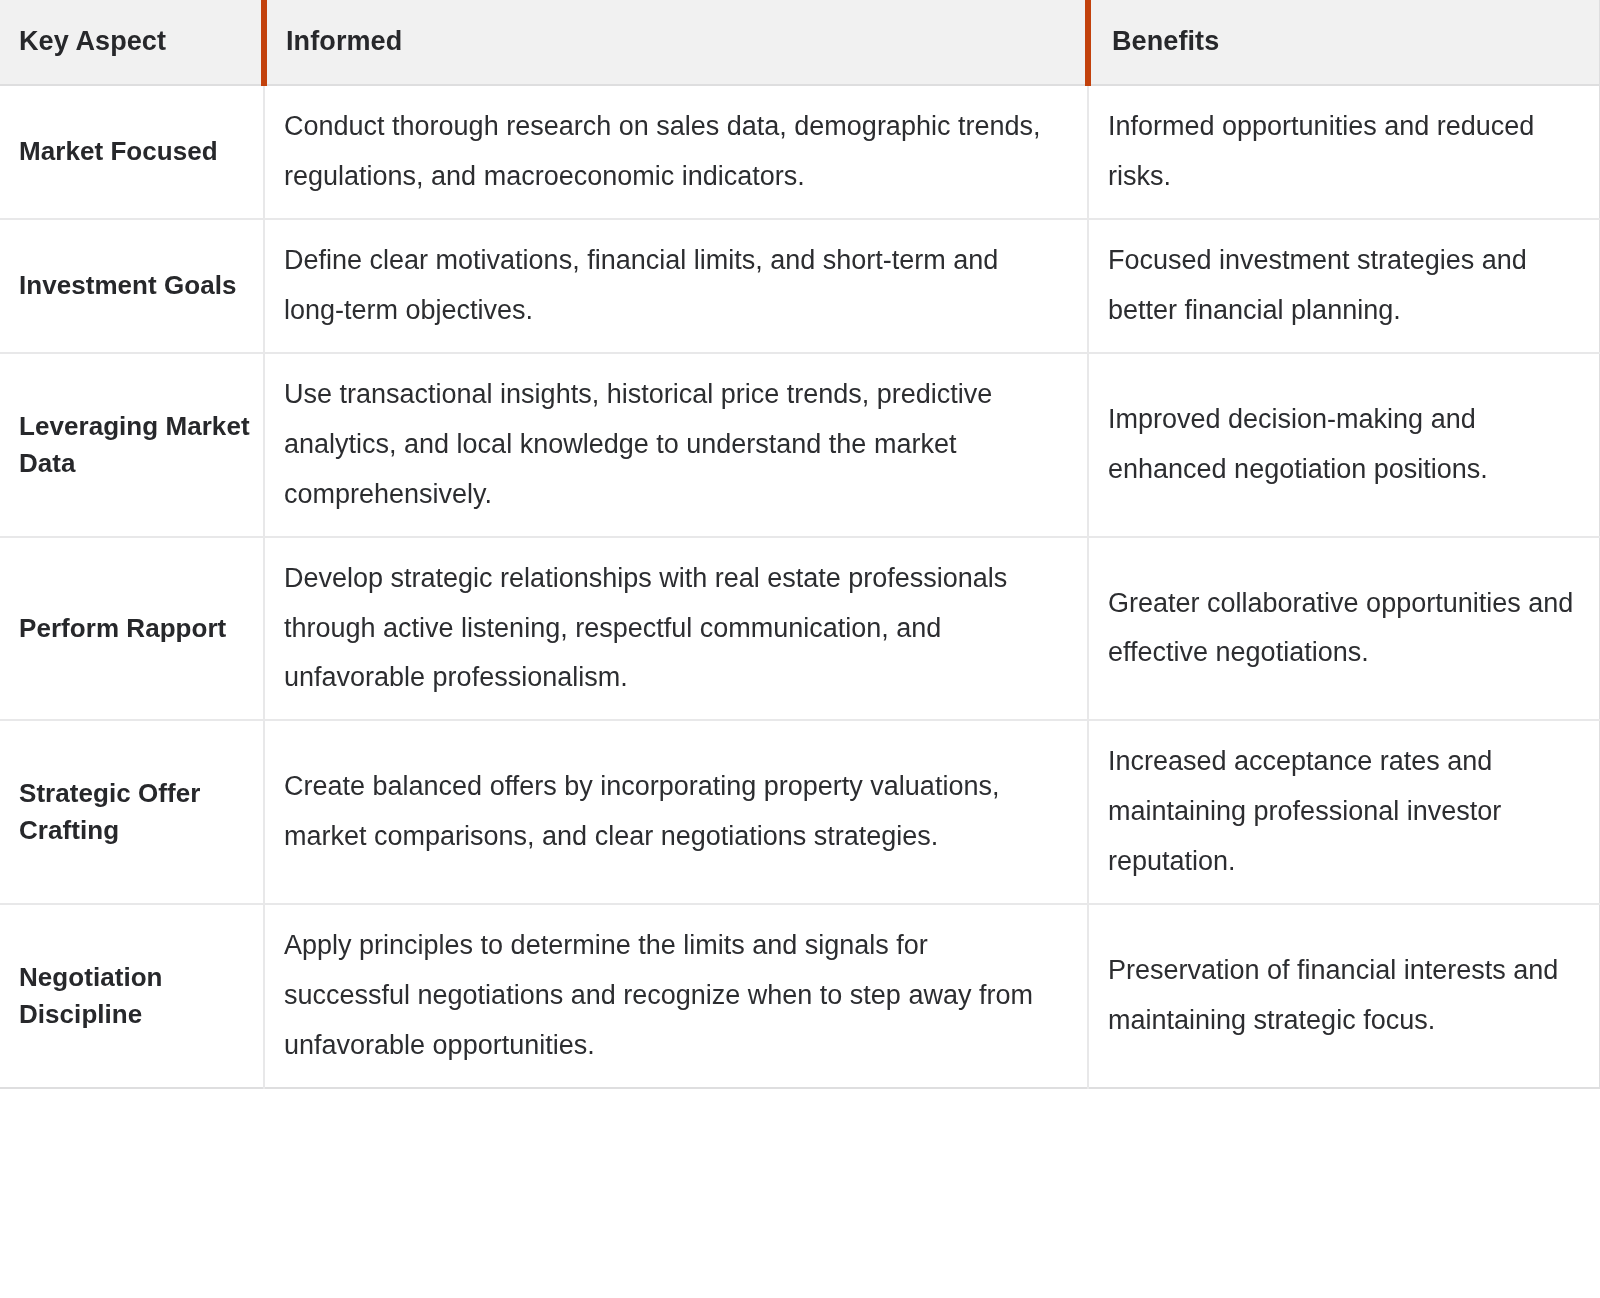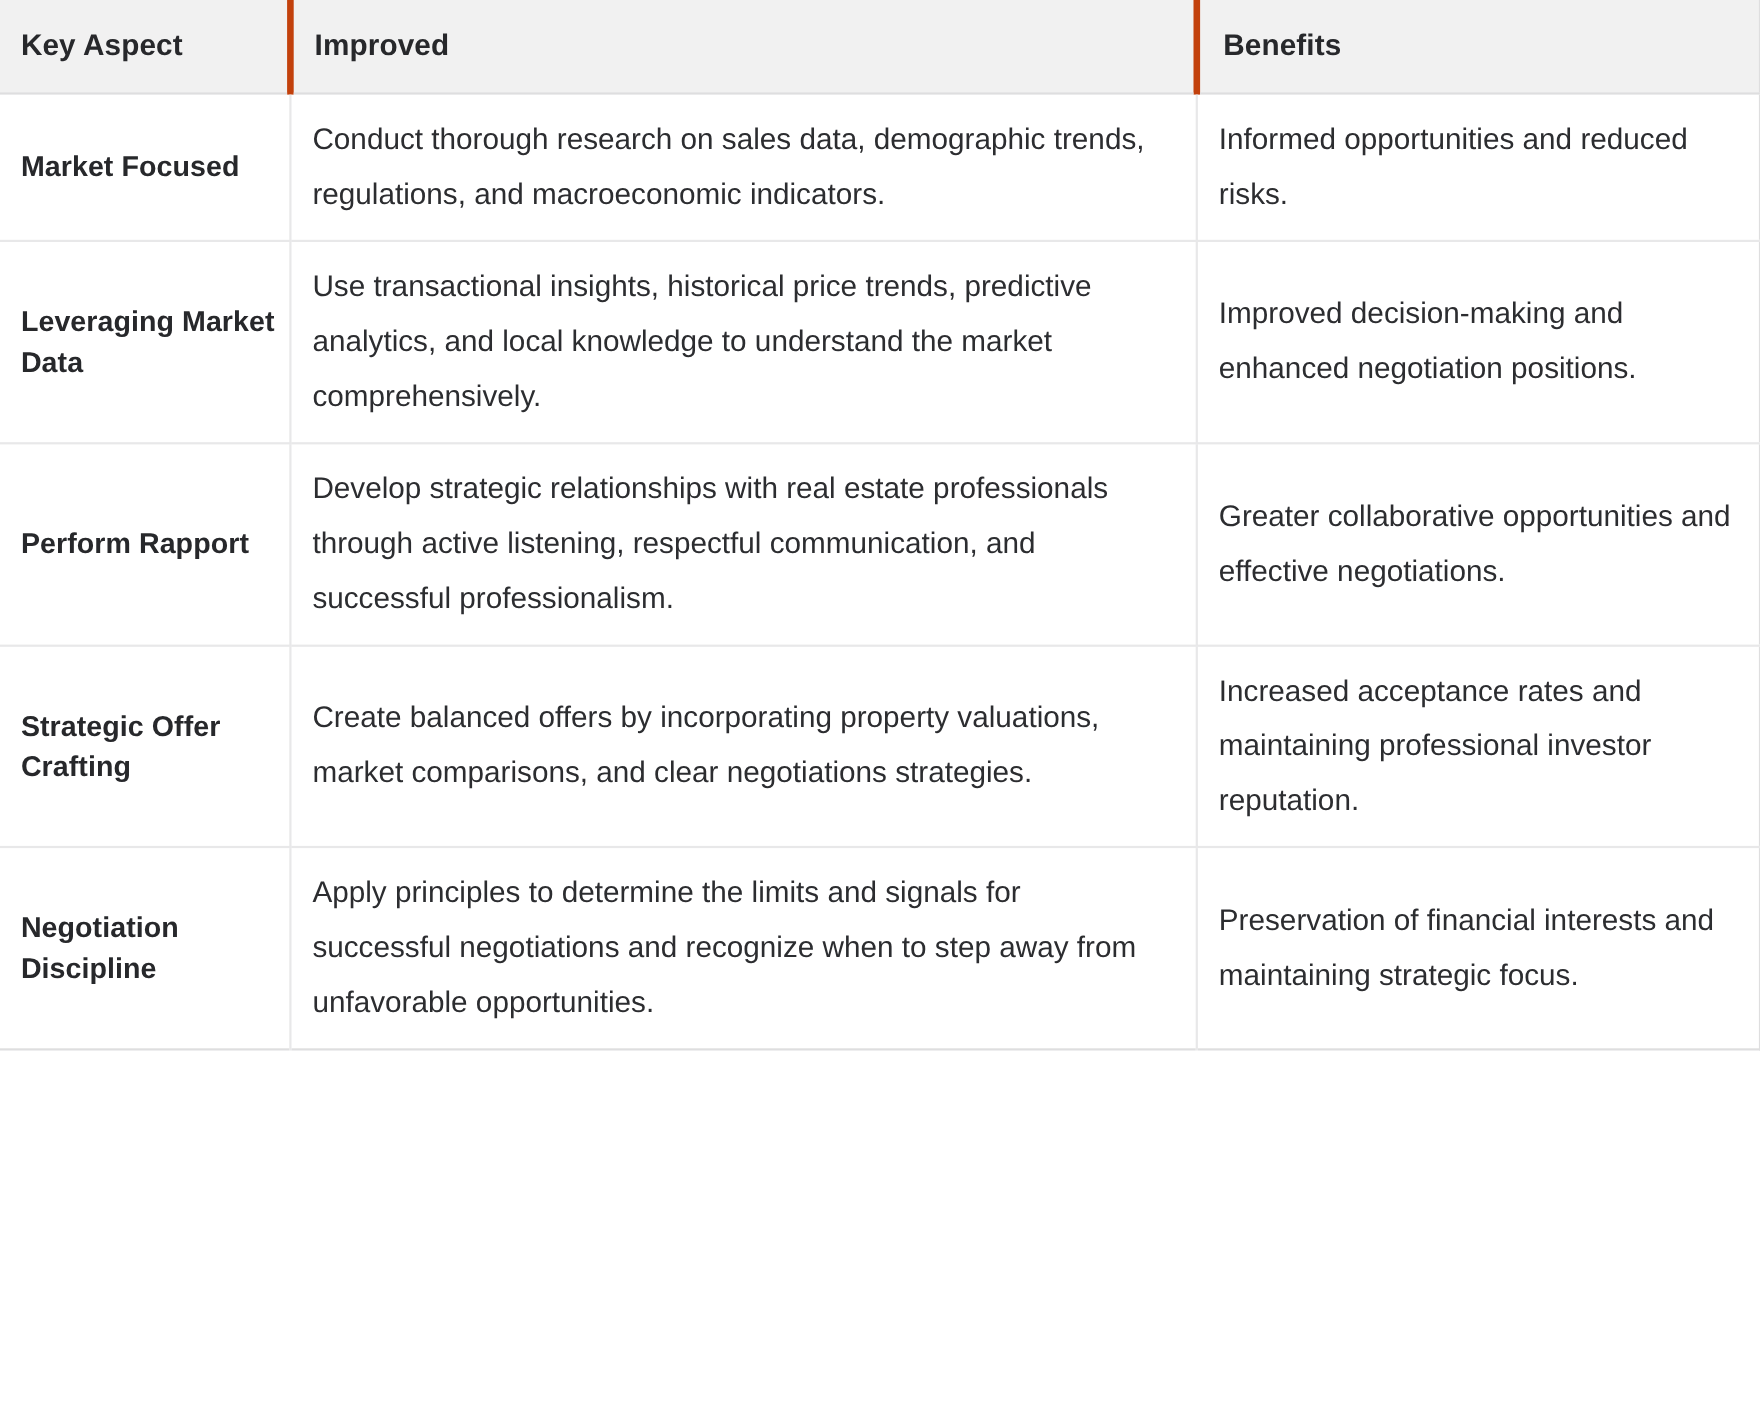"Improved" th { text: Improved -> Informed }
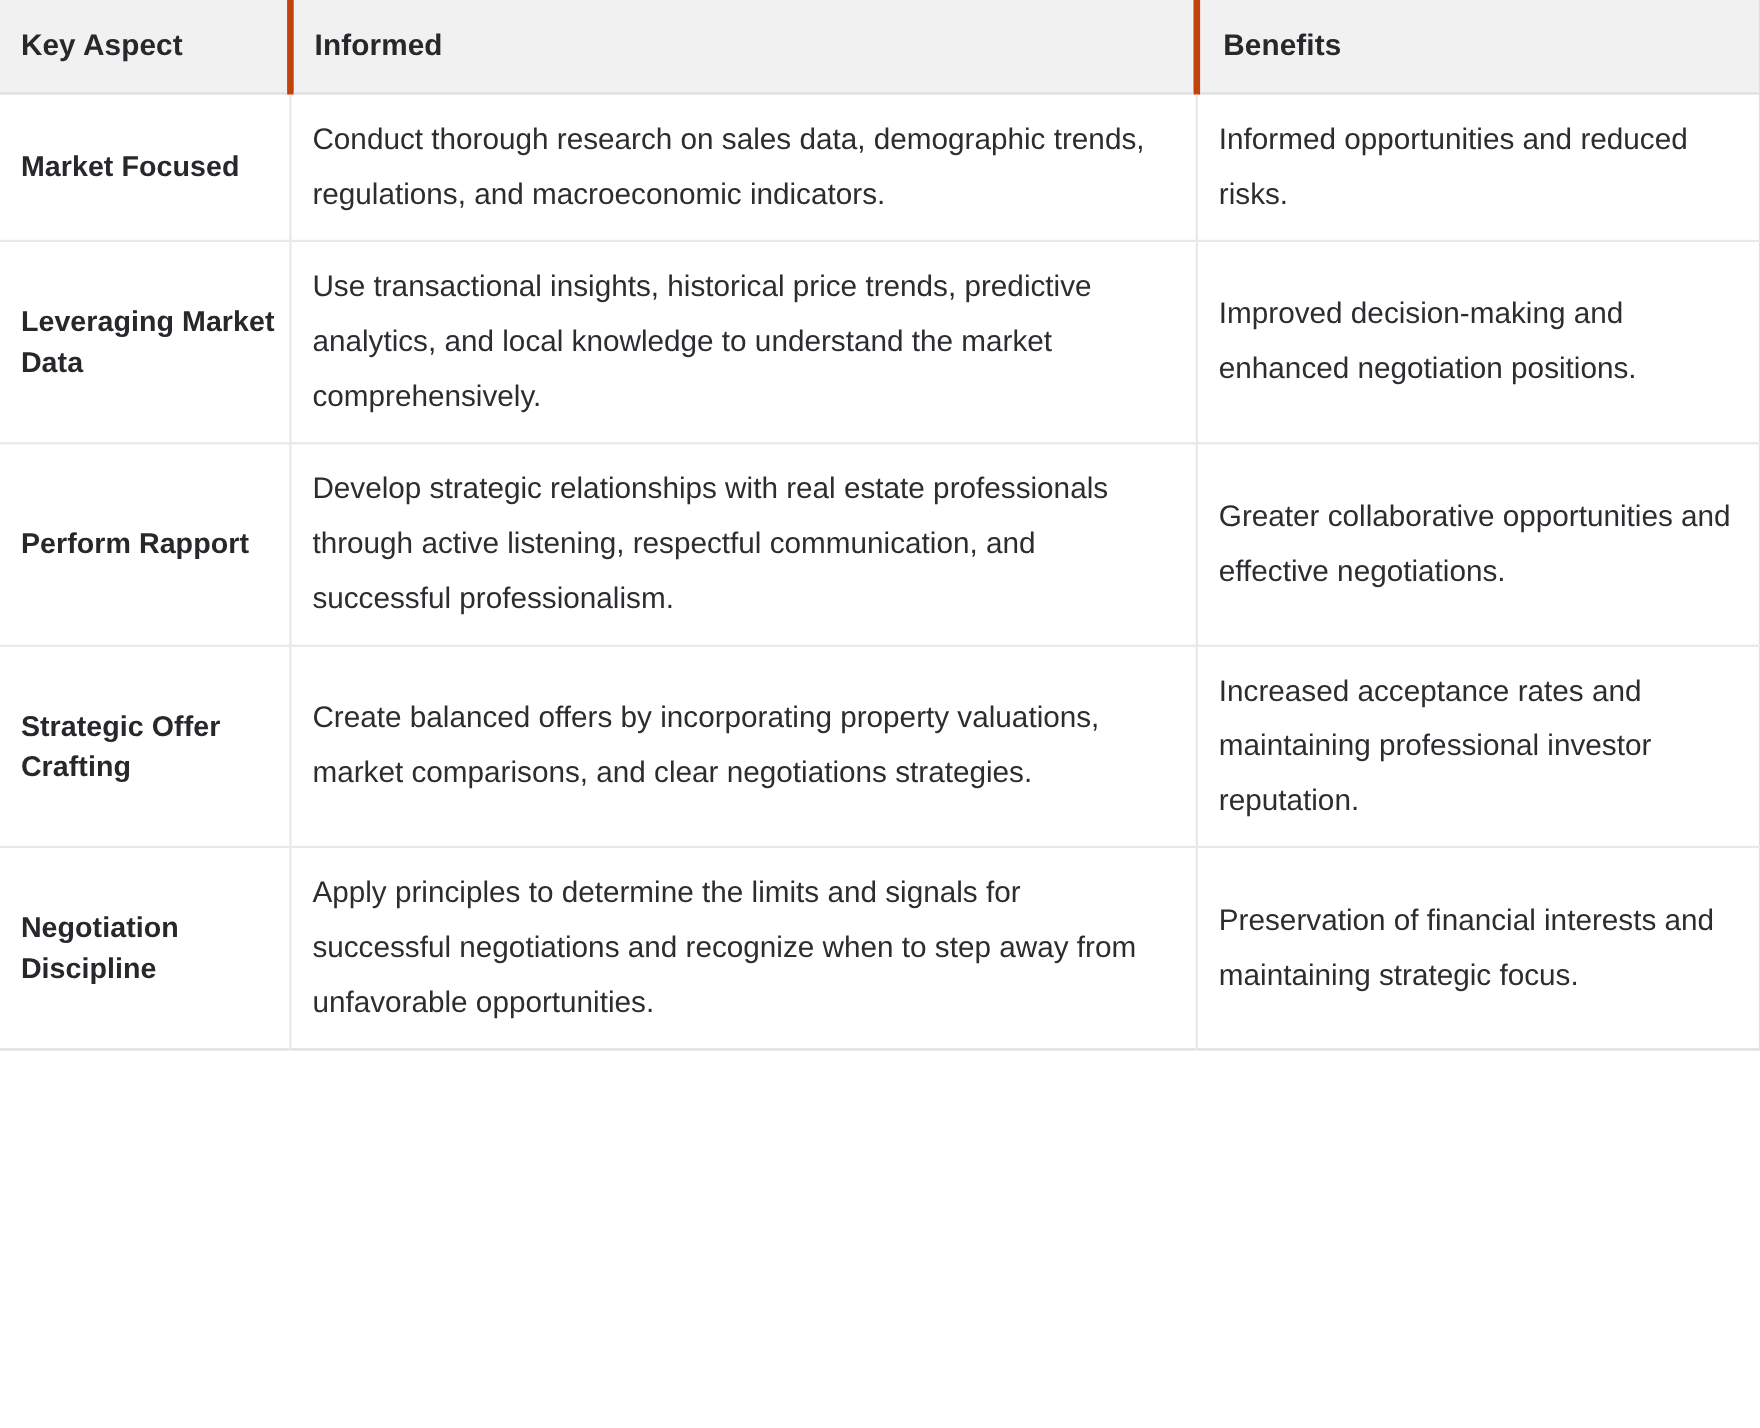"Investment Goals" tr { html: none -> <tr> <td>Investment Goals</td> <td>Define clear motivations, financial limits, and short-term and long-term objectives.</td> <td>Focused investment strategies and better financial planning.</td> </tr> }
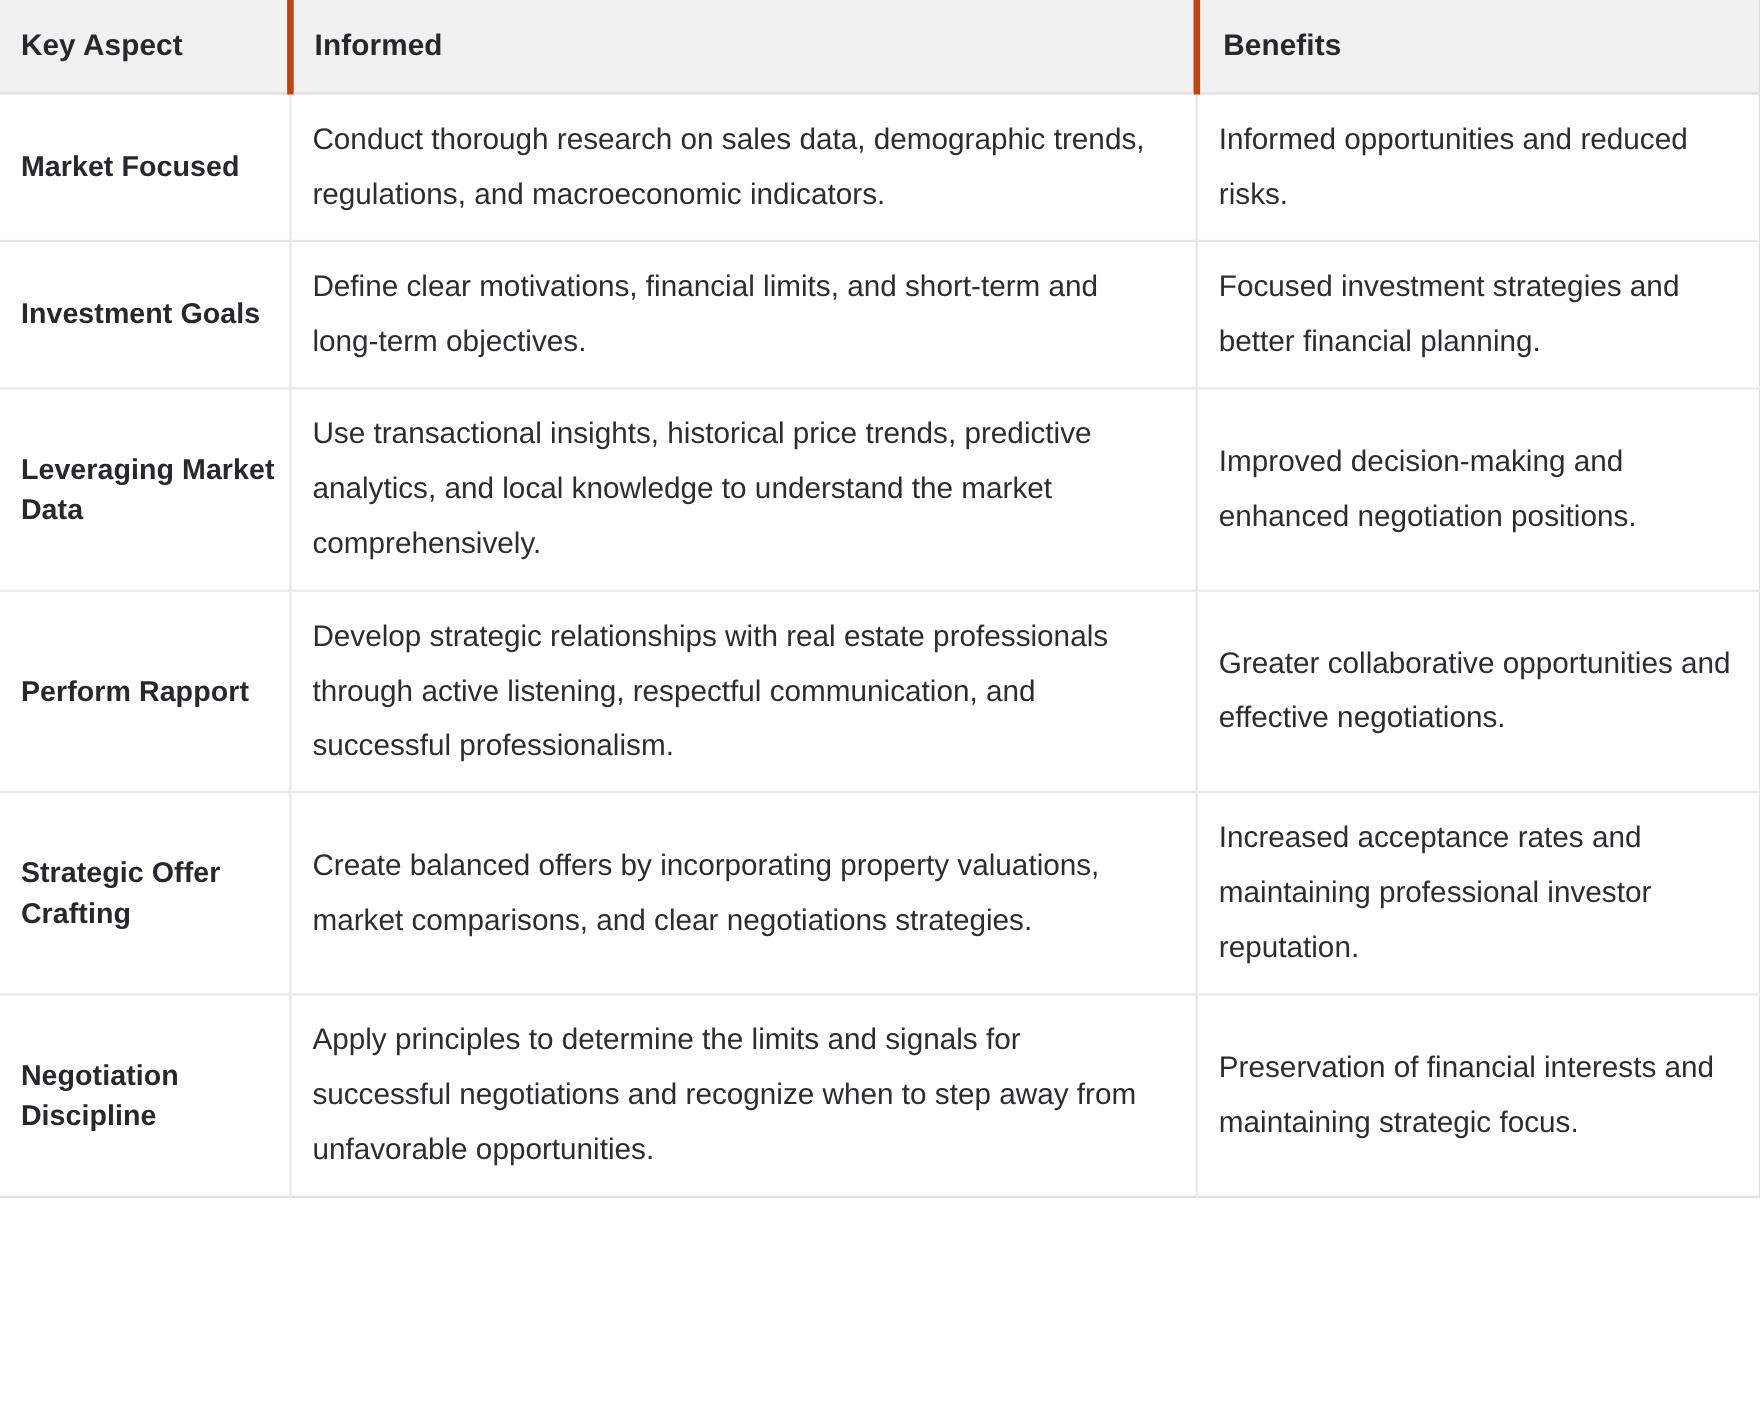"Develop strategic relationships with" td.details-cell { text: successful -> unfavorable }
